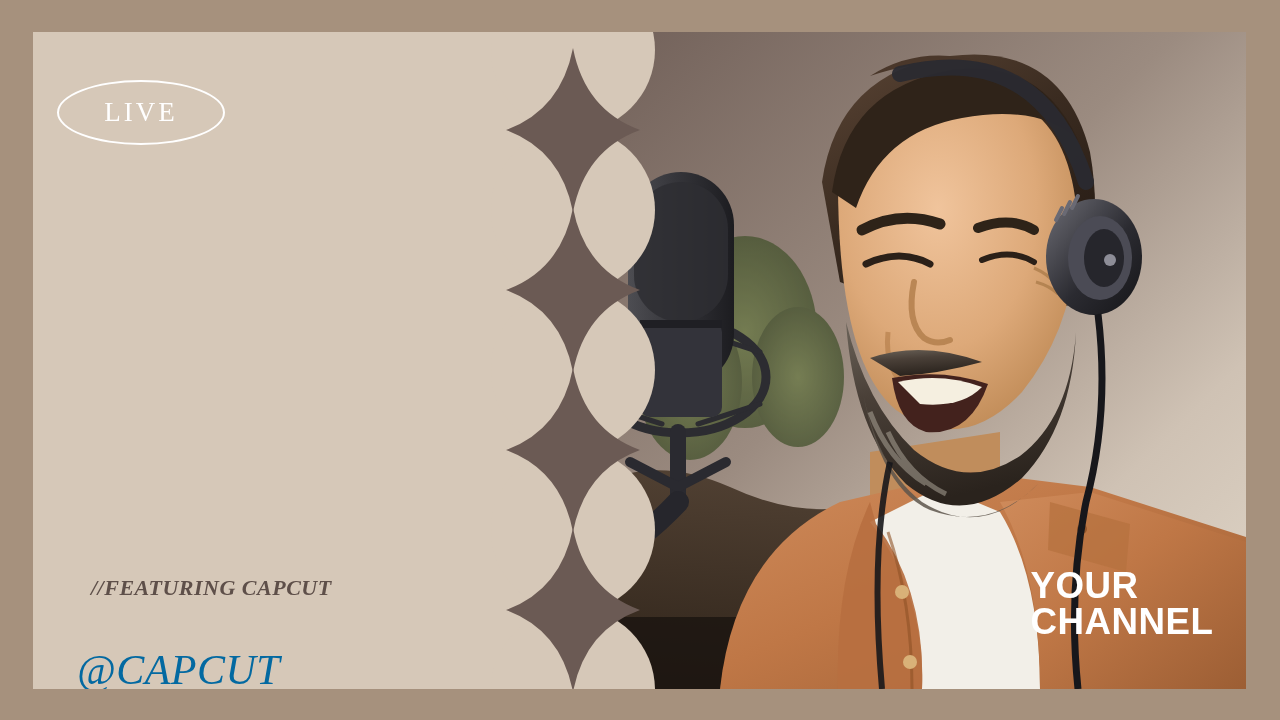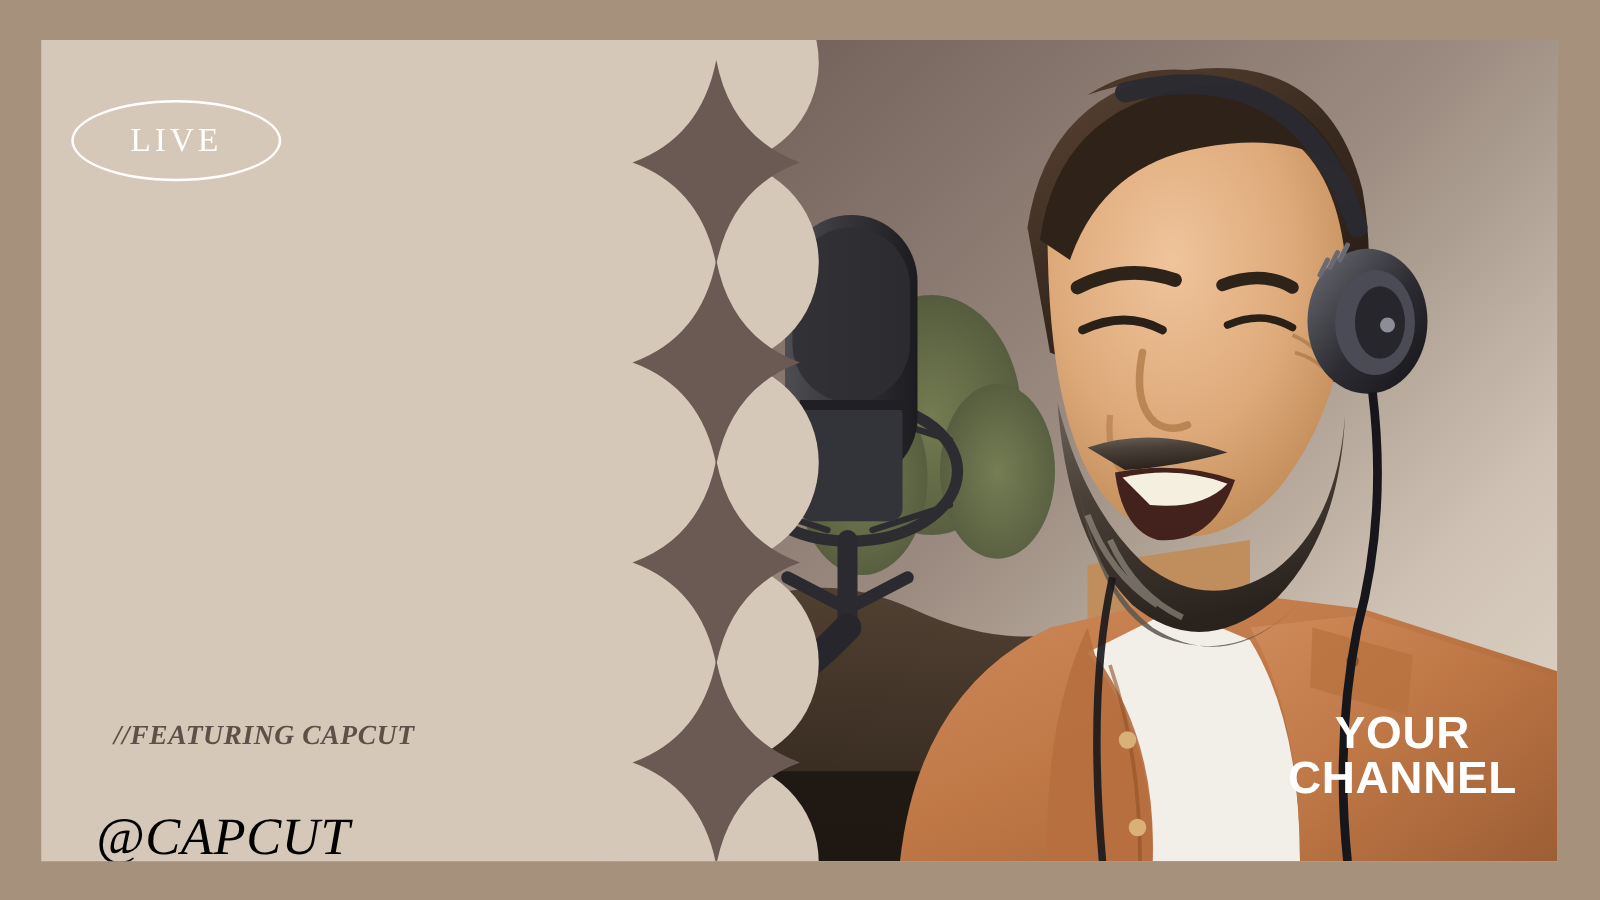"YOUR" .channel { text-align: center -> left }
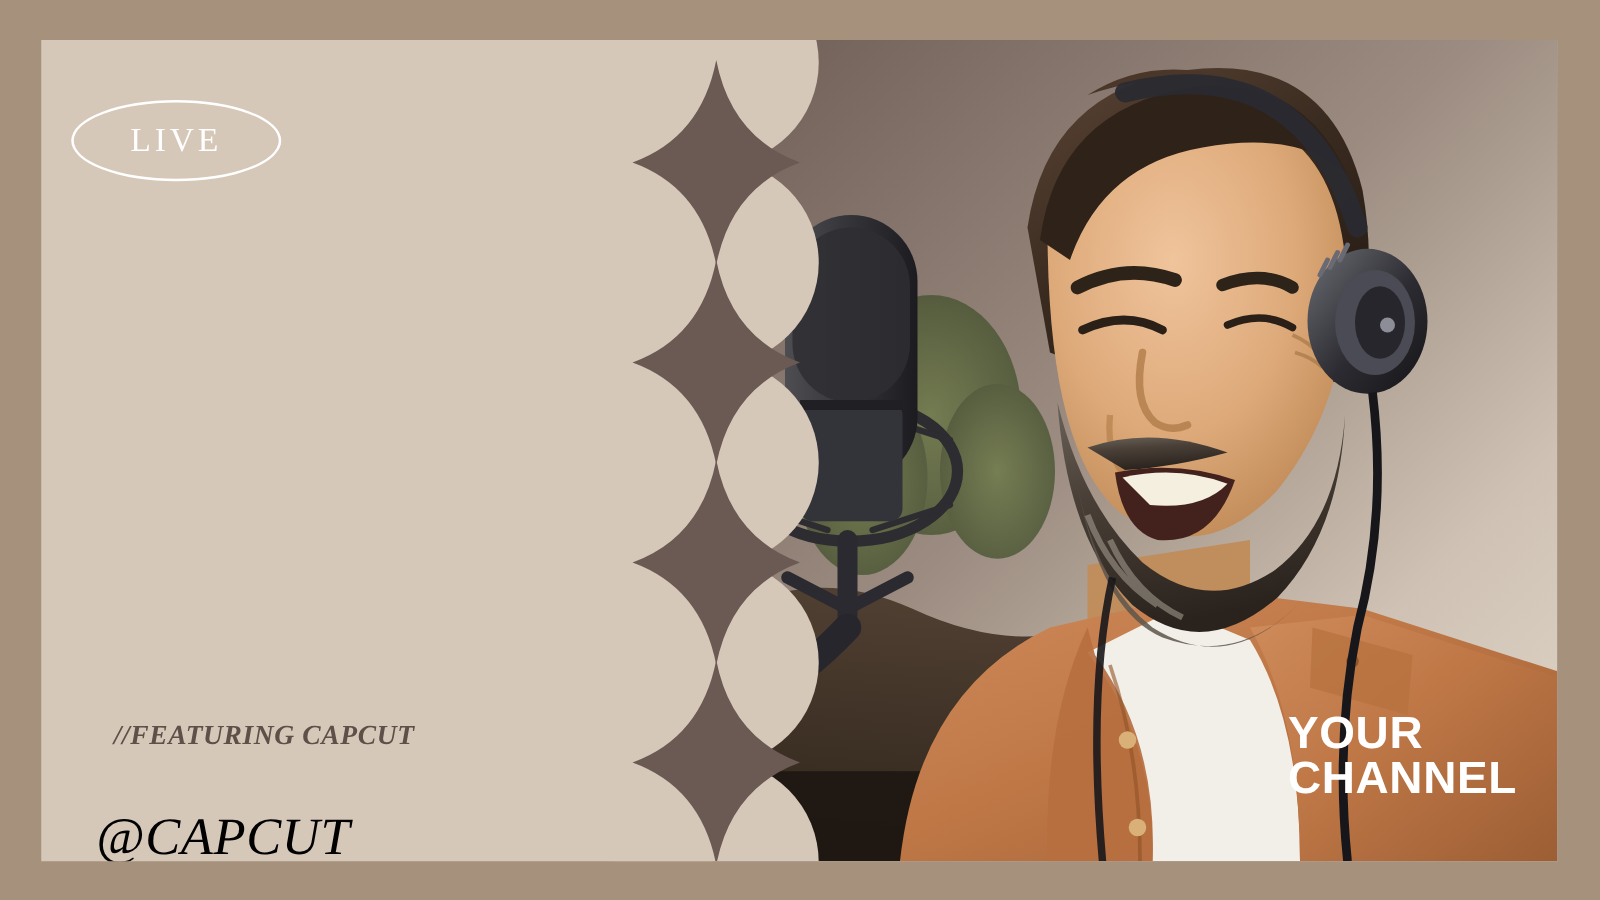"@CAPCUT" .handle { color: #000000 -> #0369a1 }
